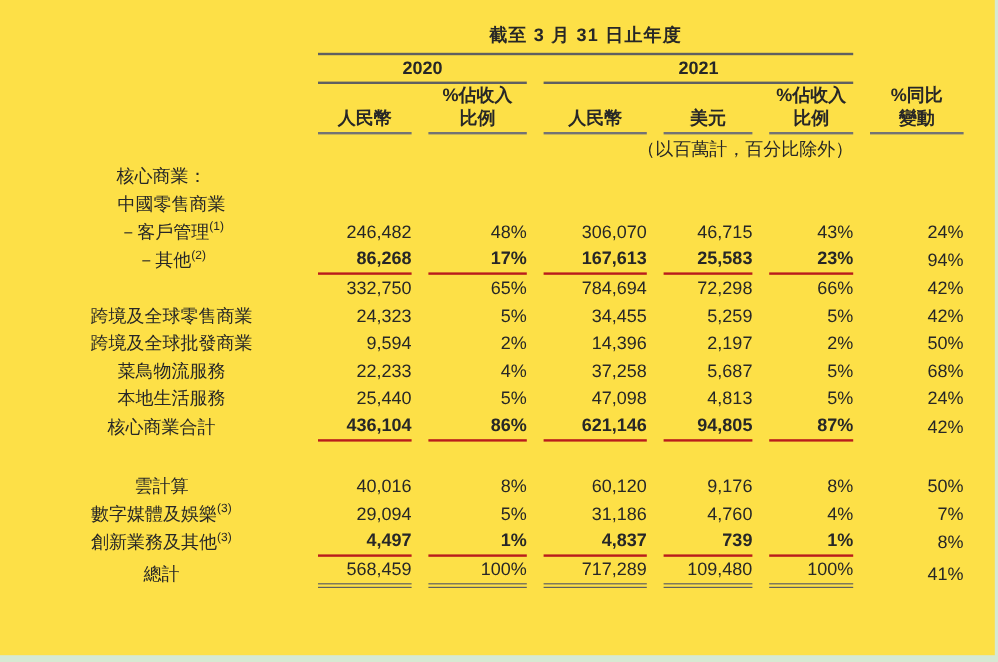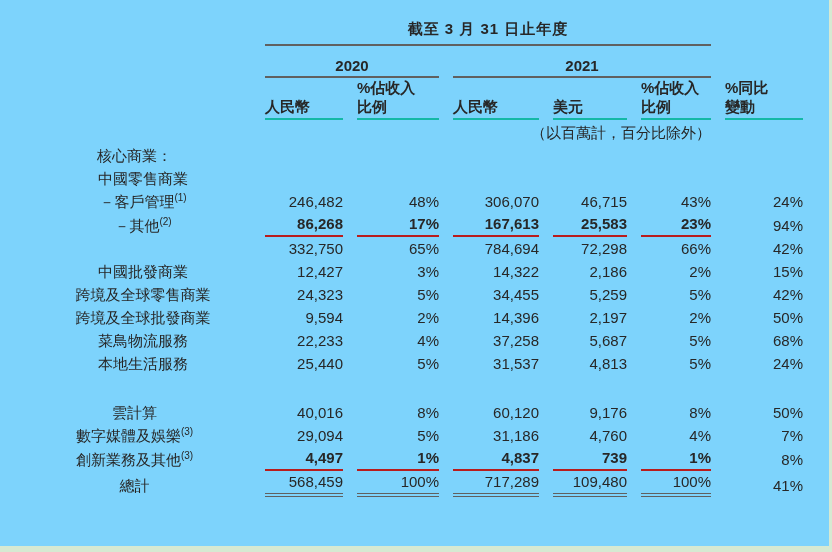"截至 3 月 31 日止年度" .page { background: #7dd3fc -> #fde047 }
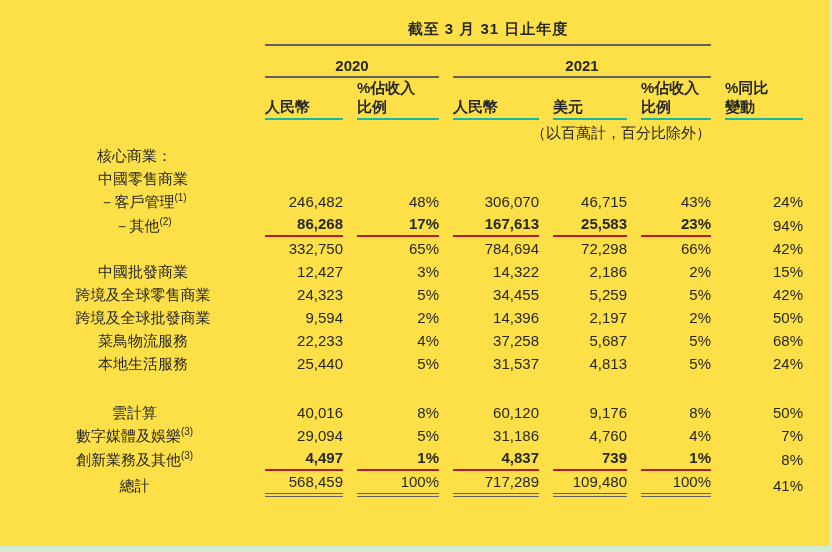"2020" .year-row td { height: 32px -> 24px }
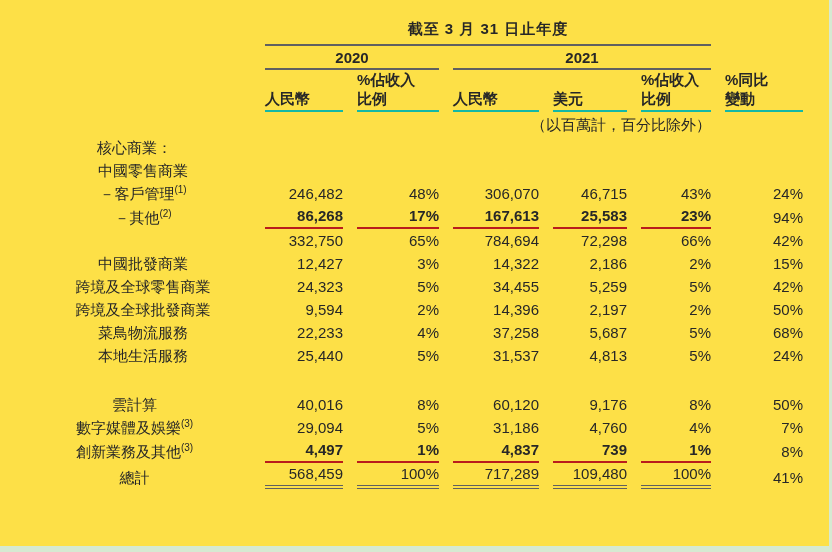"%佔收入" .colhead { border-bottom: 2px solid #14b8a6 -> 2px solid #737373; text-align: left -> center }
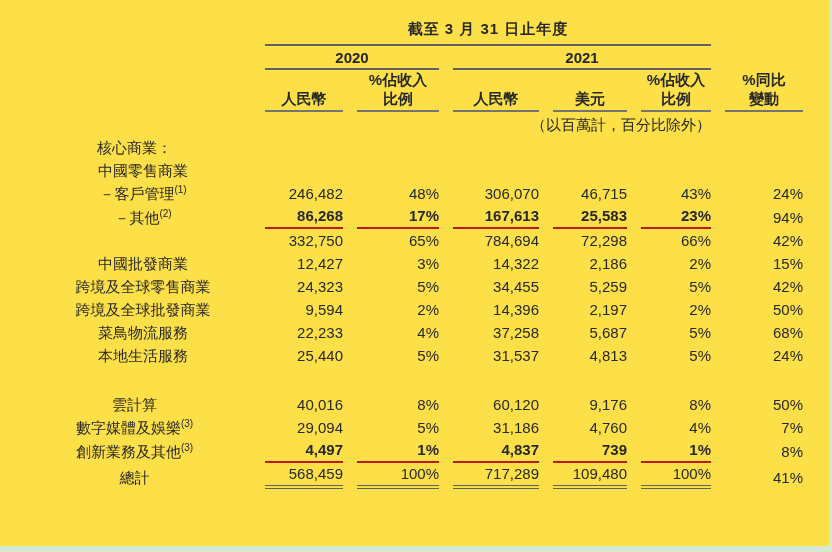"中國批發商業" tr { html: <tr> <td>中國批發商業</td> <td> <div>12,427</div> </td> <td> <div>3%</div> </td> <td> <div>14,322</div> </td> <td> <div>2,186</div> </td> <td> <div>2%</div> </td> <td> <div>15%</div> </td> </tr> -> none }
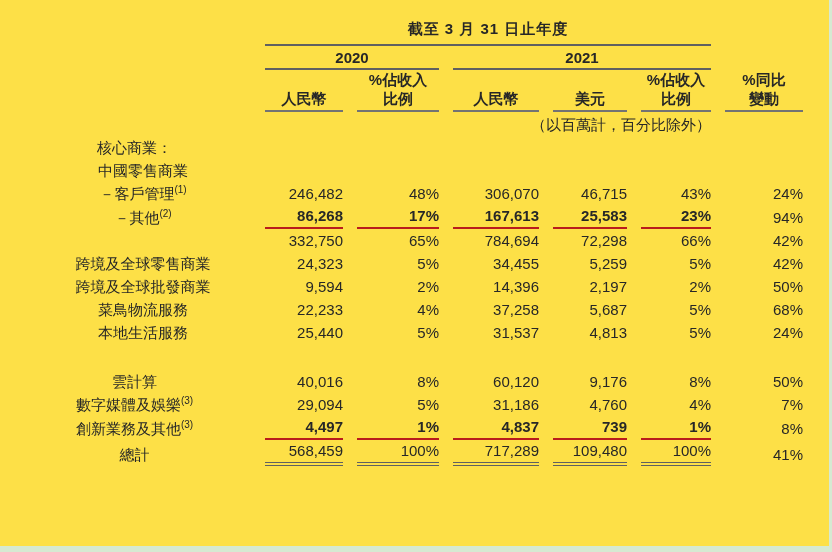"31,537" div.cell-inner { text: 31,537 -> 47,098 }
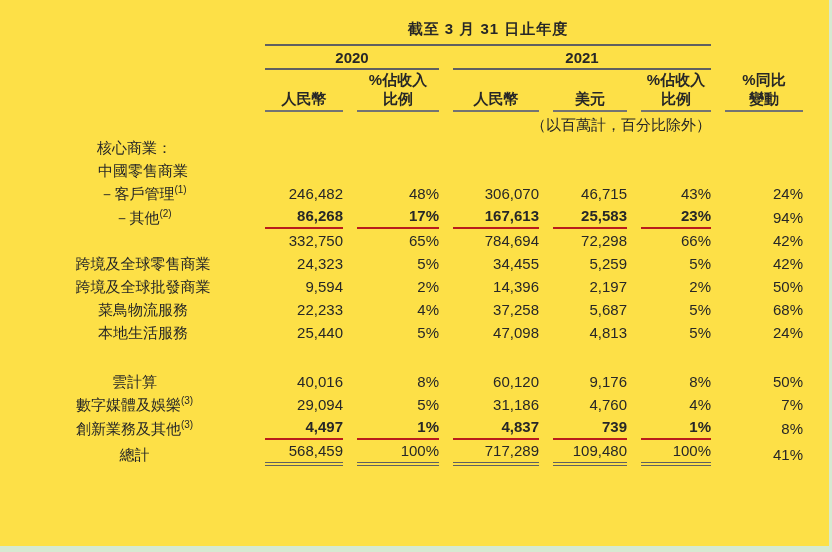"核心商業合計" tr { html: none -> <tr> <td>核心商業合計</td> <td> <div>436,104</div> </td> <td> <div>86%</div> </td> <td> <div>621,146</div> </td> <td> <div>94,805</div> </td> <td> <div>87%</div> </td> <td> <div>42%</div> </td> </tr> }
